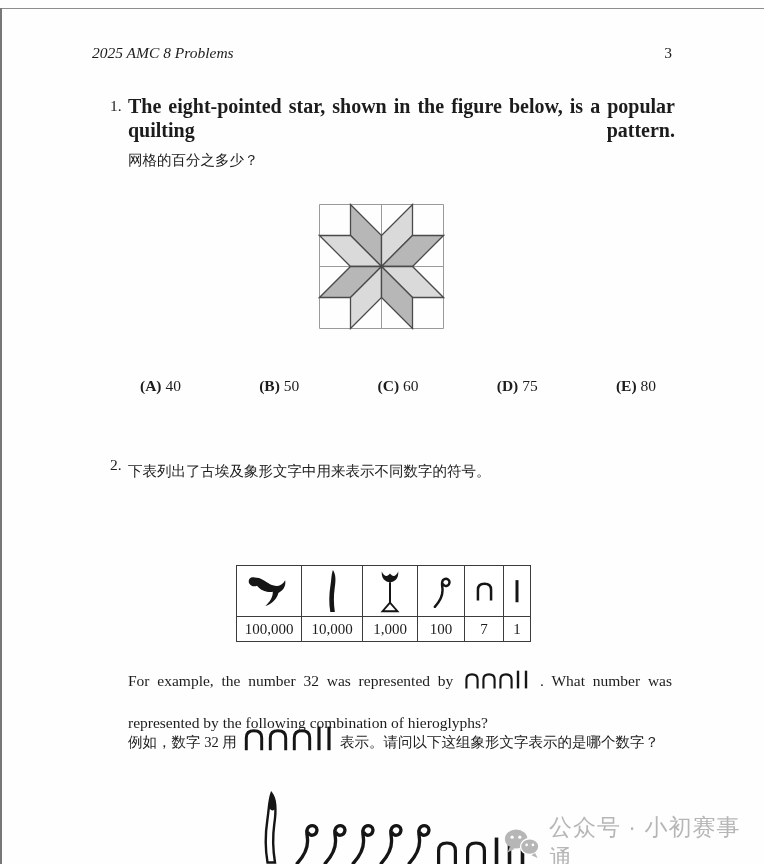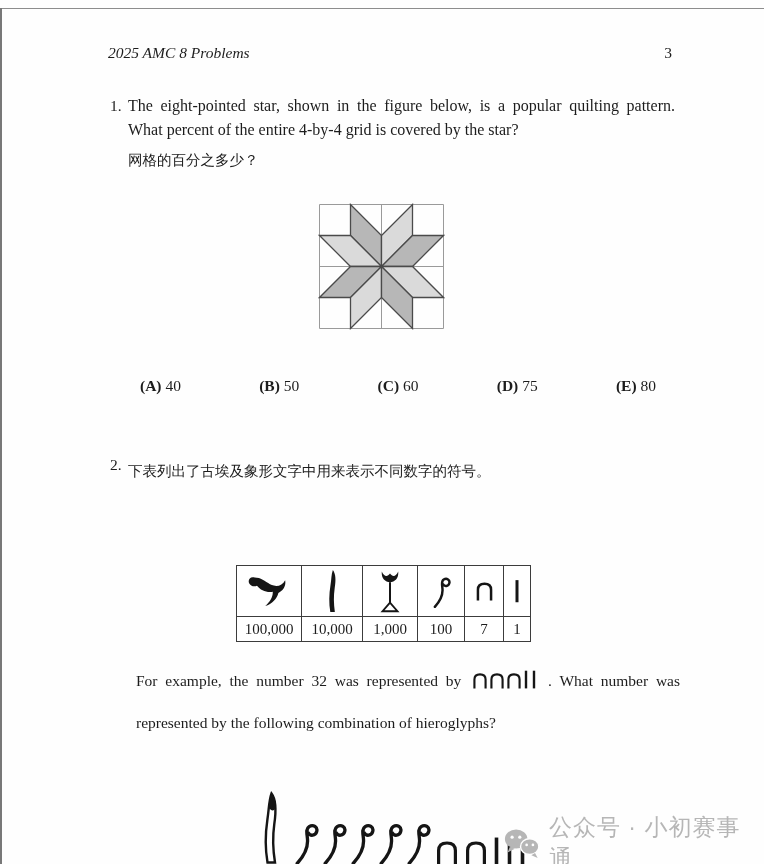"2025 AMC 8 Problems" .header { left: 108px -> 92px }
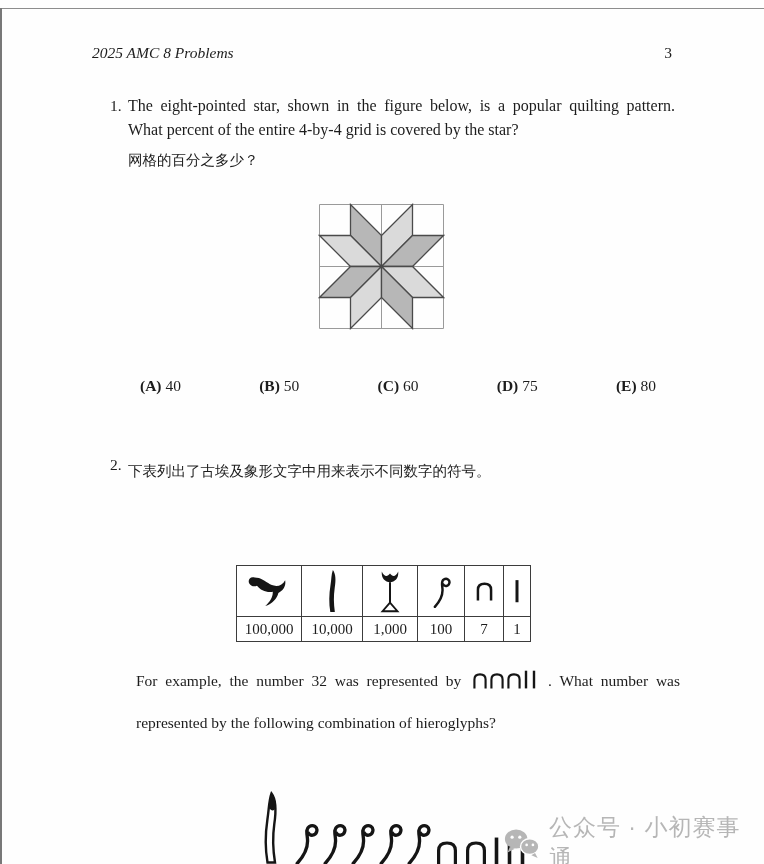"The eight-pointed star, shown in" .en-line { font-size: 16px -> 20px; font-weight: none -> bold }
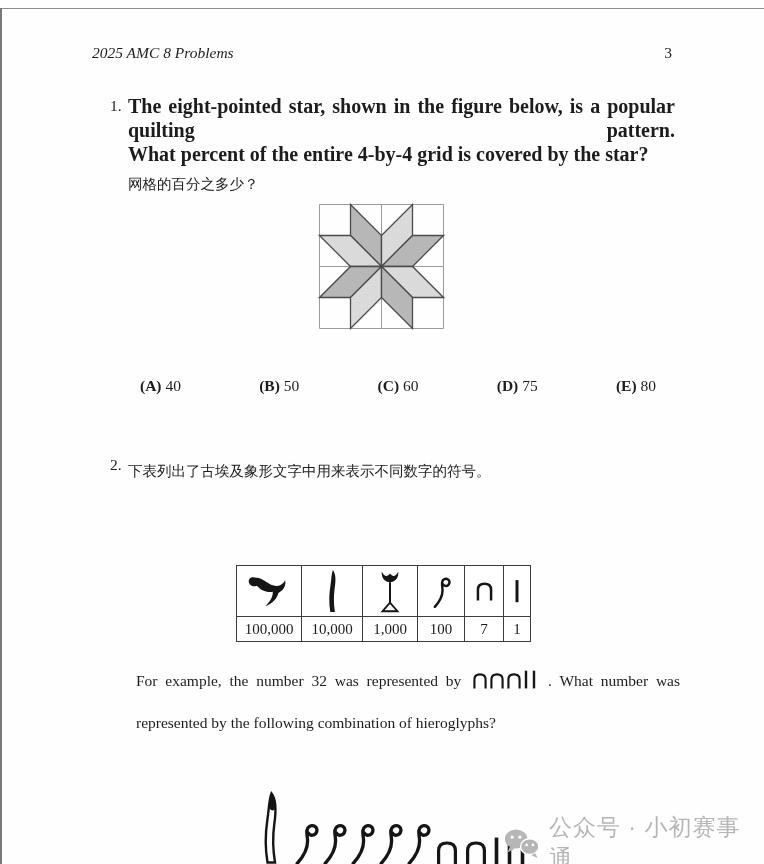"What percent of the entire" div.en-line { html: <div>What percent of the entire 4-by-4 grid is covered by the star?</div> -> none }
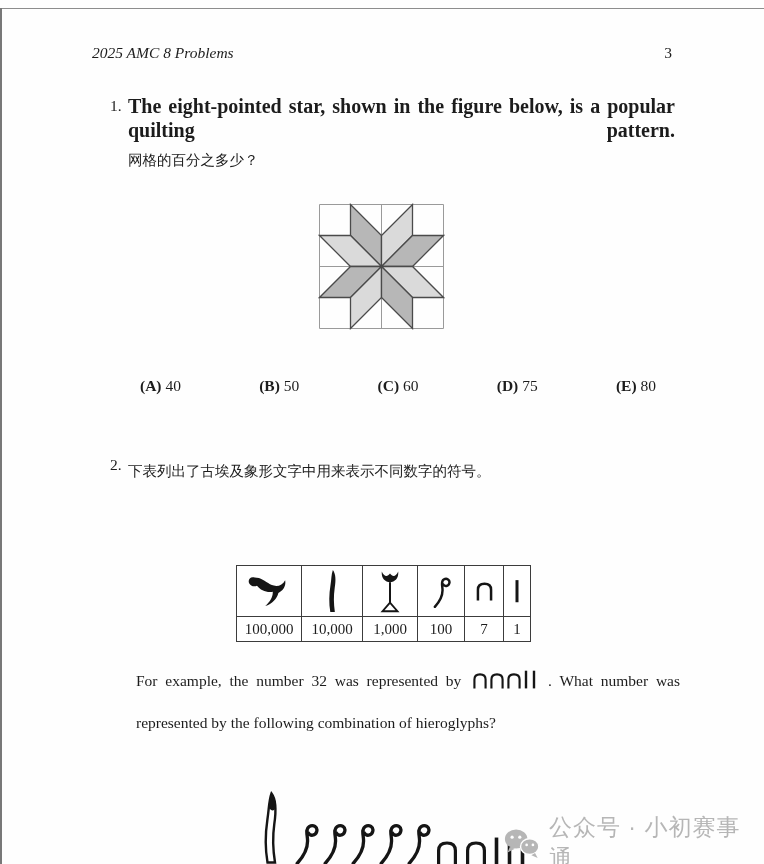"For example, the number 32" #example-en { left: 136px -> 128px }
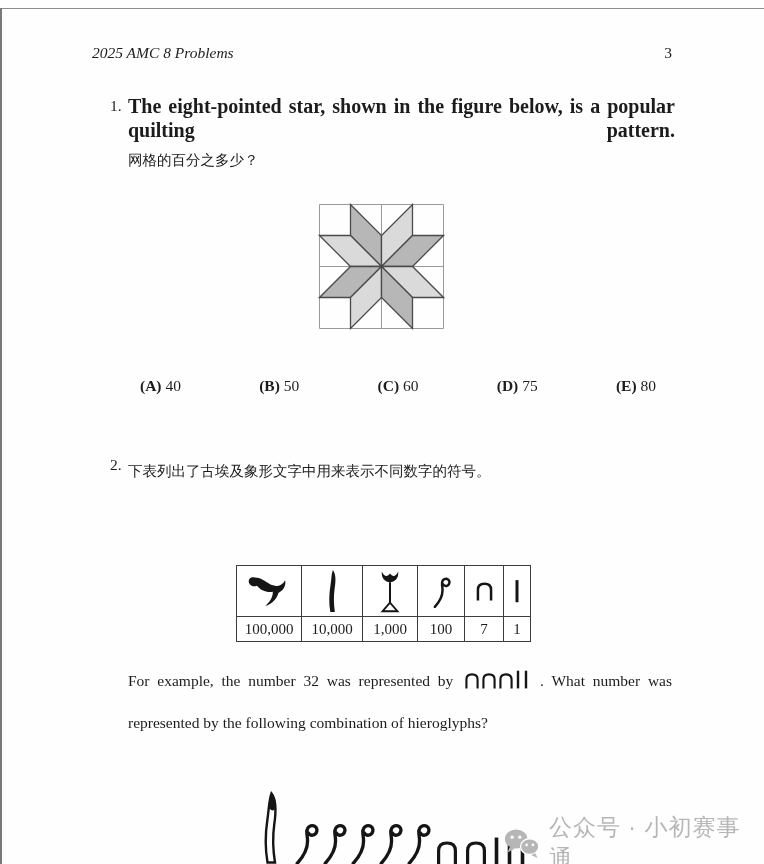"例如，数字 32 用 表示。请问以下这组象形文字表示的是哪个数字？" div { html: none -> <div> <span>例如，数字 32 用</span> <span> <svg> <path></path> </svg> <svg> <path></path> </svg> <svg> <path></path> </svg> <svg> <path></path> </svg> <svg> <path></path> </svg> </span> <span>表示。请问以下这组象形文字表示的是哪个数字？</span> </div> }
